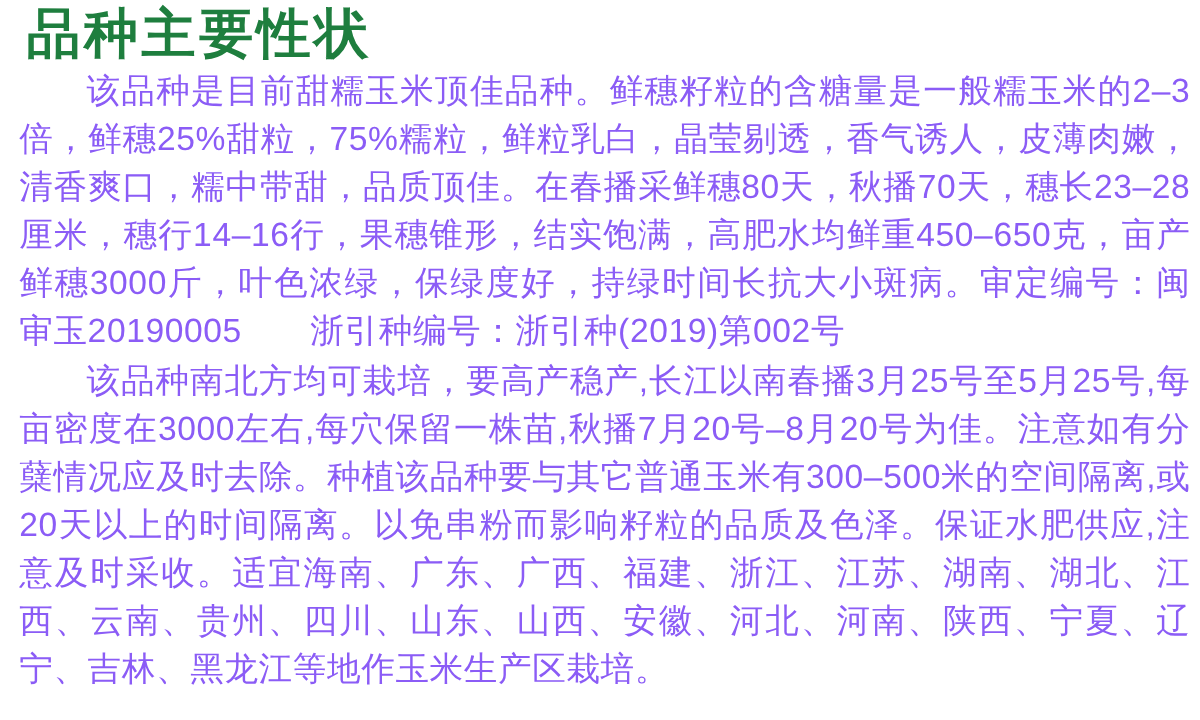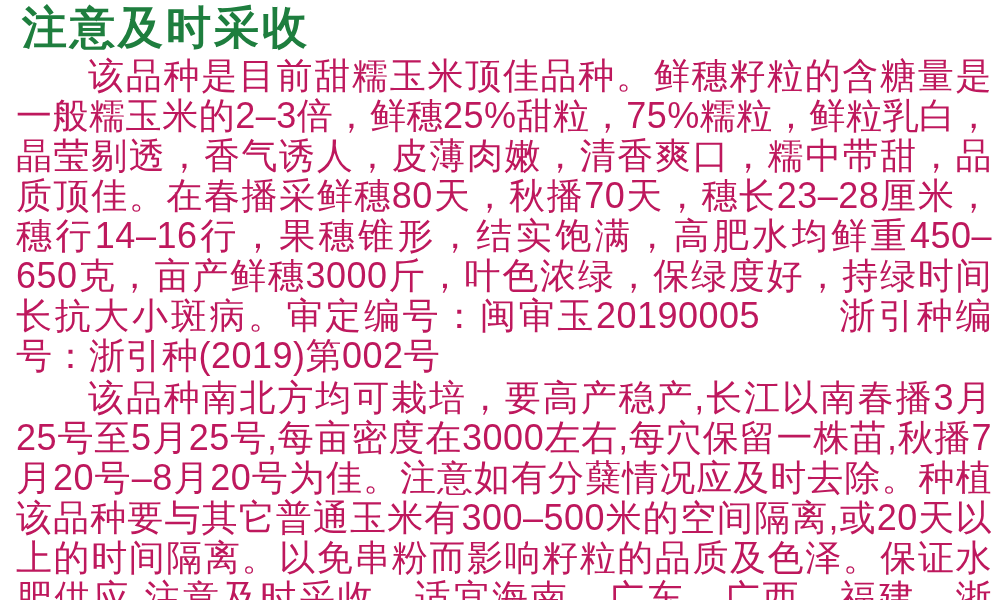"注意及时采收" h1.section-heading { text: 注意及时采收 -> 品种主要性状 }
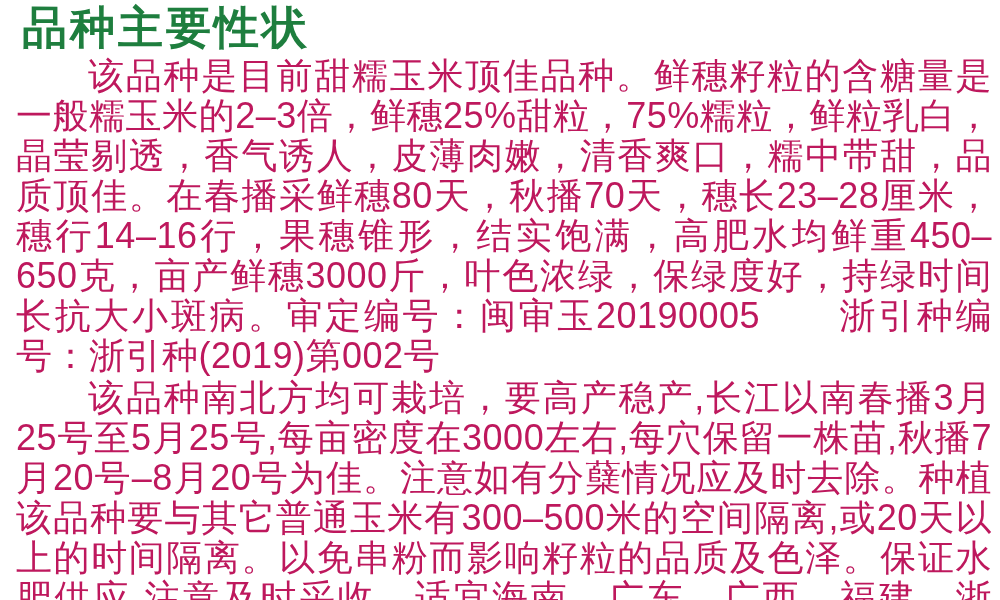"该品种是目前甜糯玉米顶佳品种。鲜穗籽粒的含糖量是一般糯玉米的2–3倍，鲜穗25%" .section-paragraph { color: #be185d -> #8b5cf6; font-size: 36px -> 28px }
